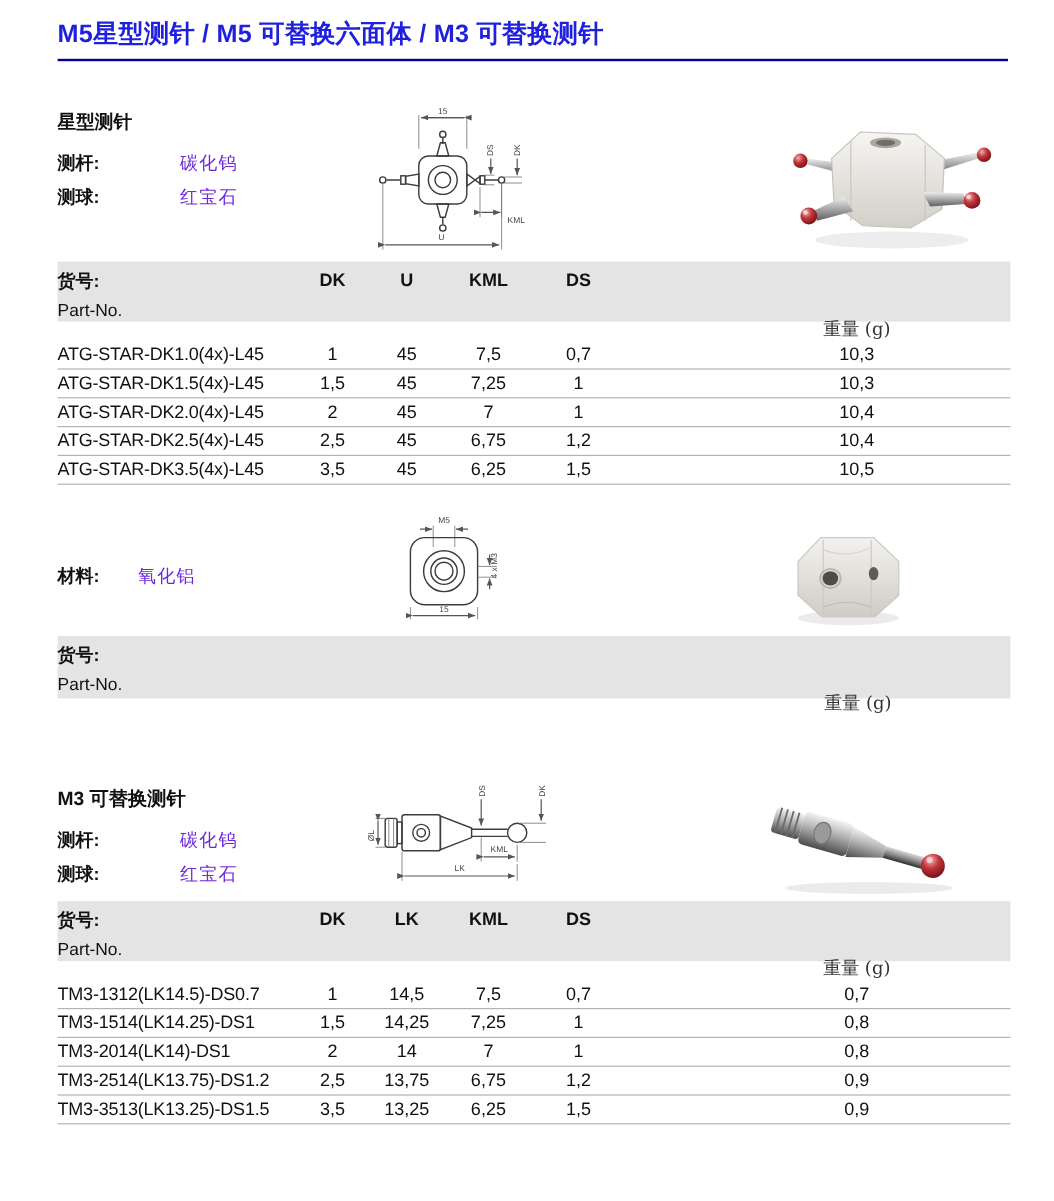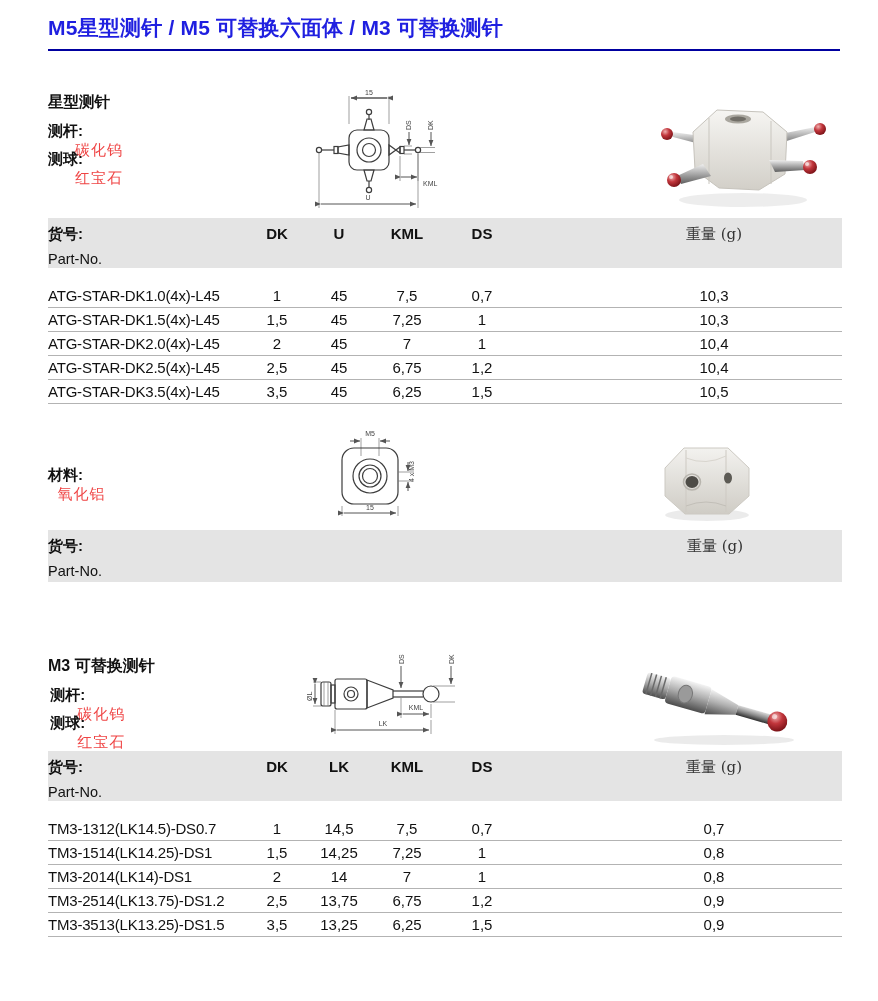"测杆:" .spec { flex-direction: column -> none }
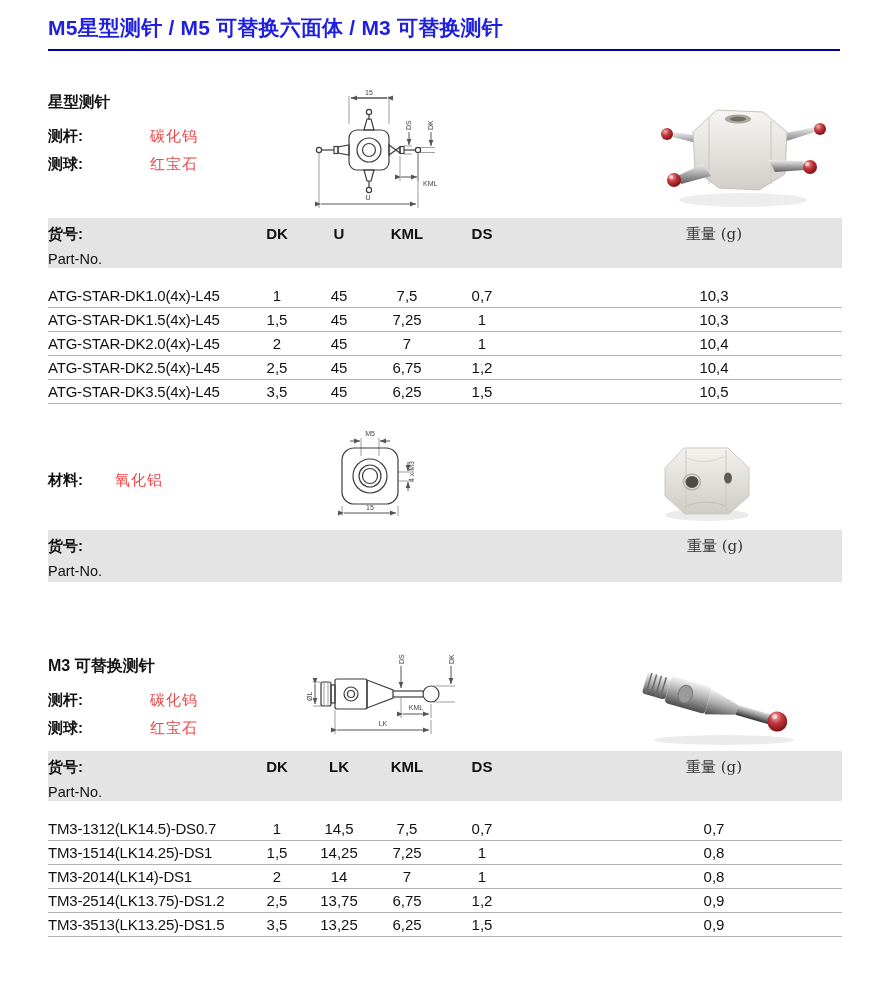"碳化钨" .spec .val { color: #ef4444 -> #6d28d9 }
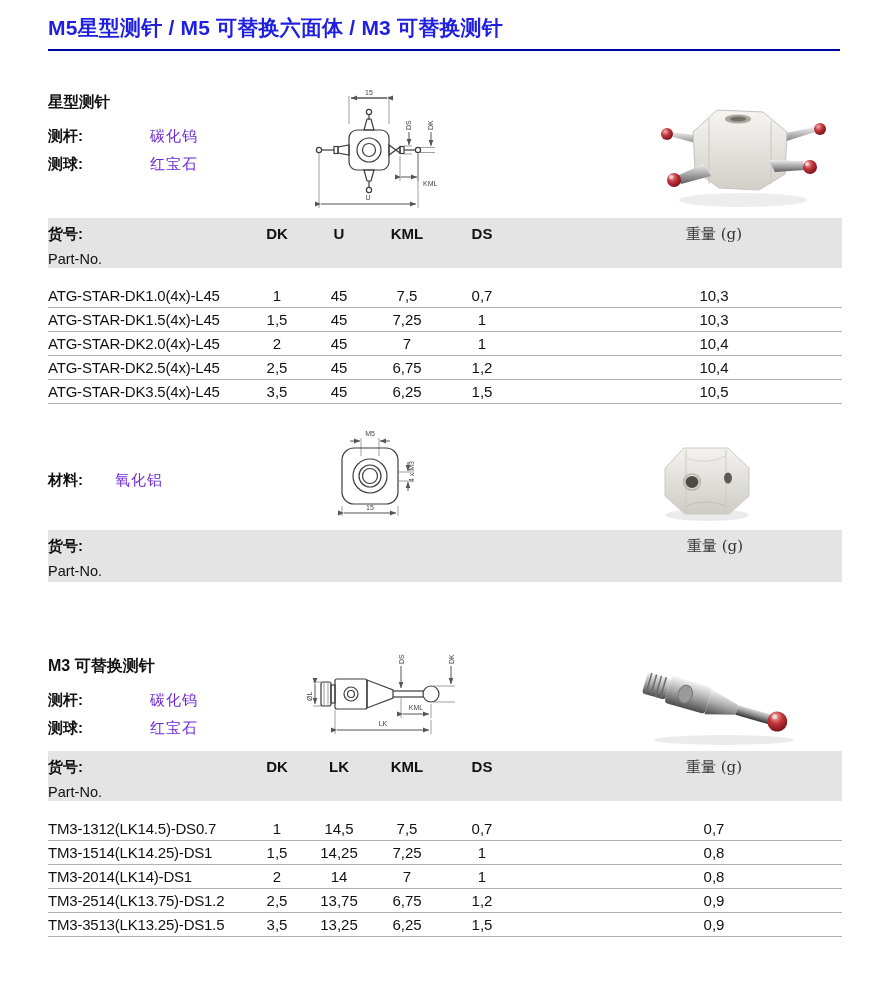"重量 (g)" .th-wt { margin-top: none -> 40px }
